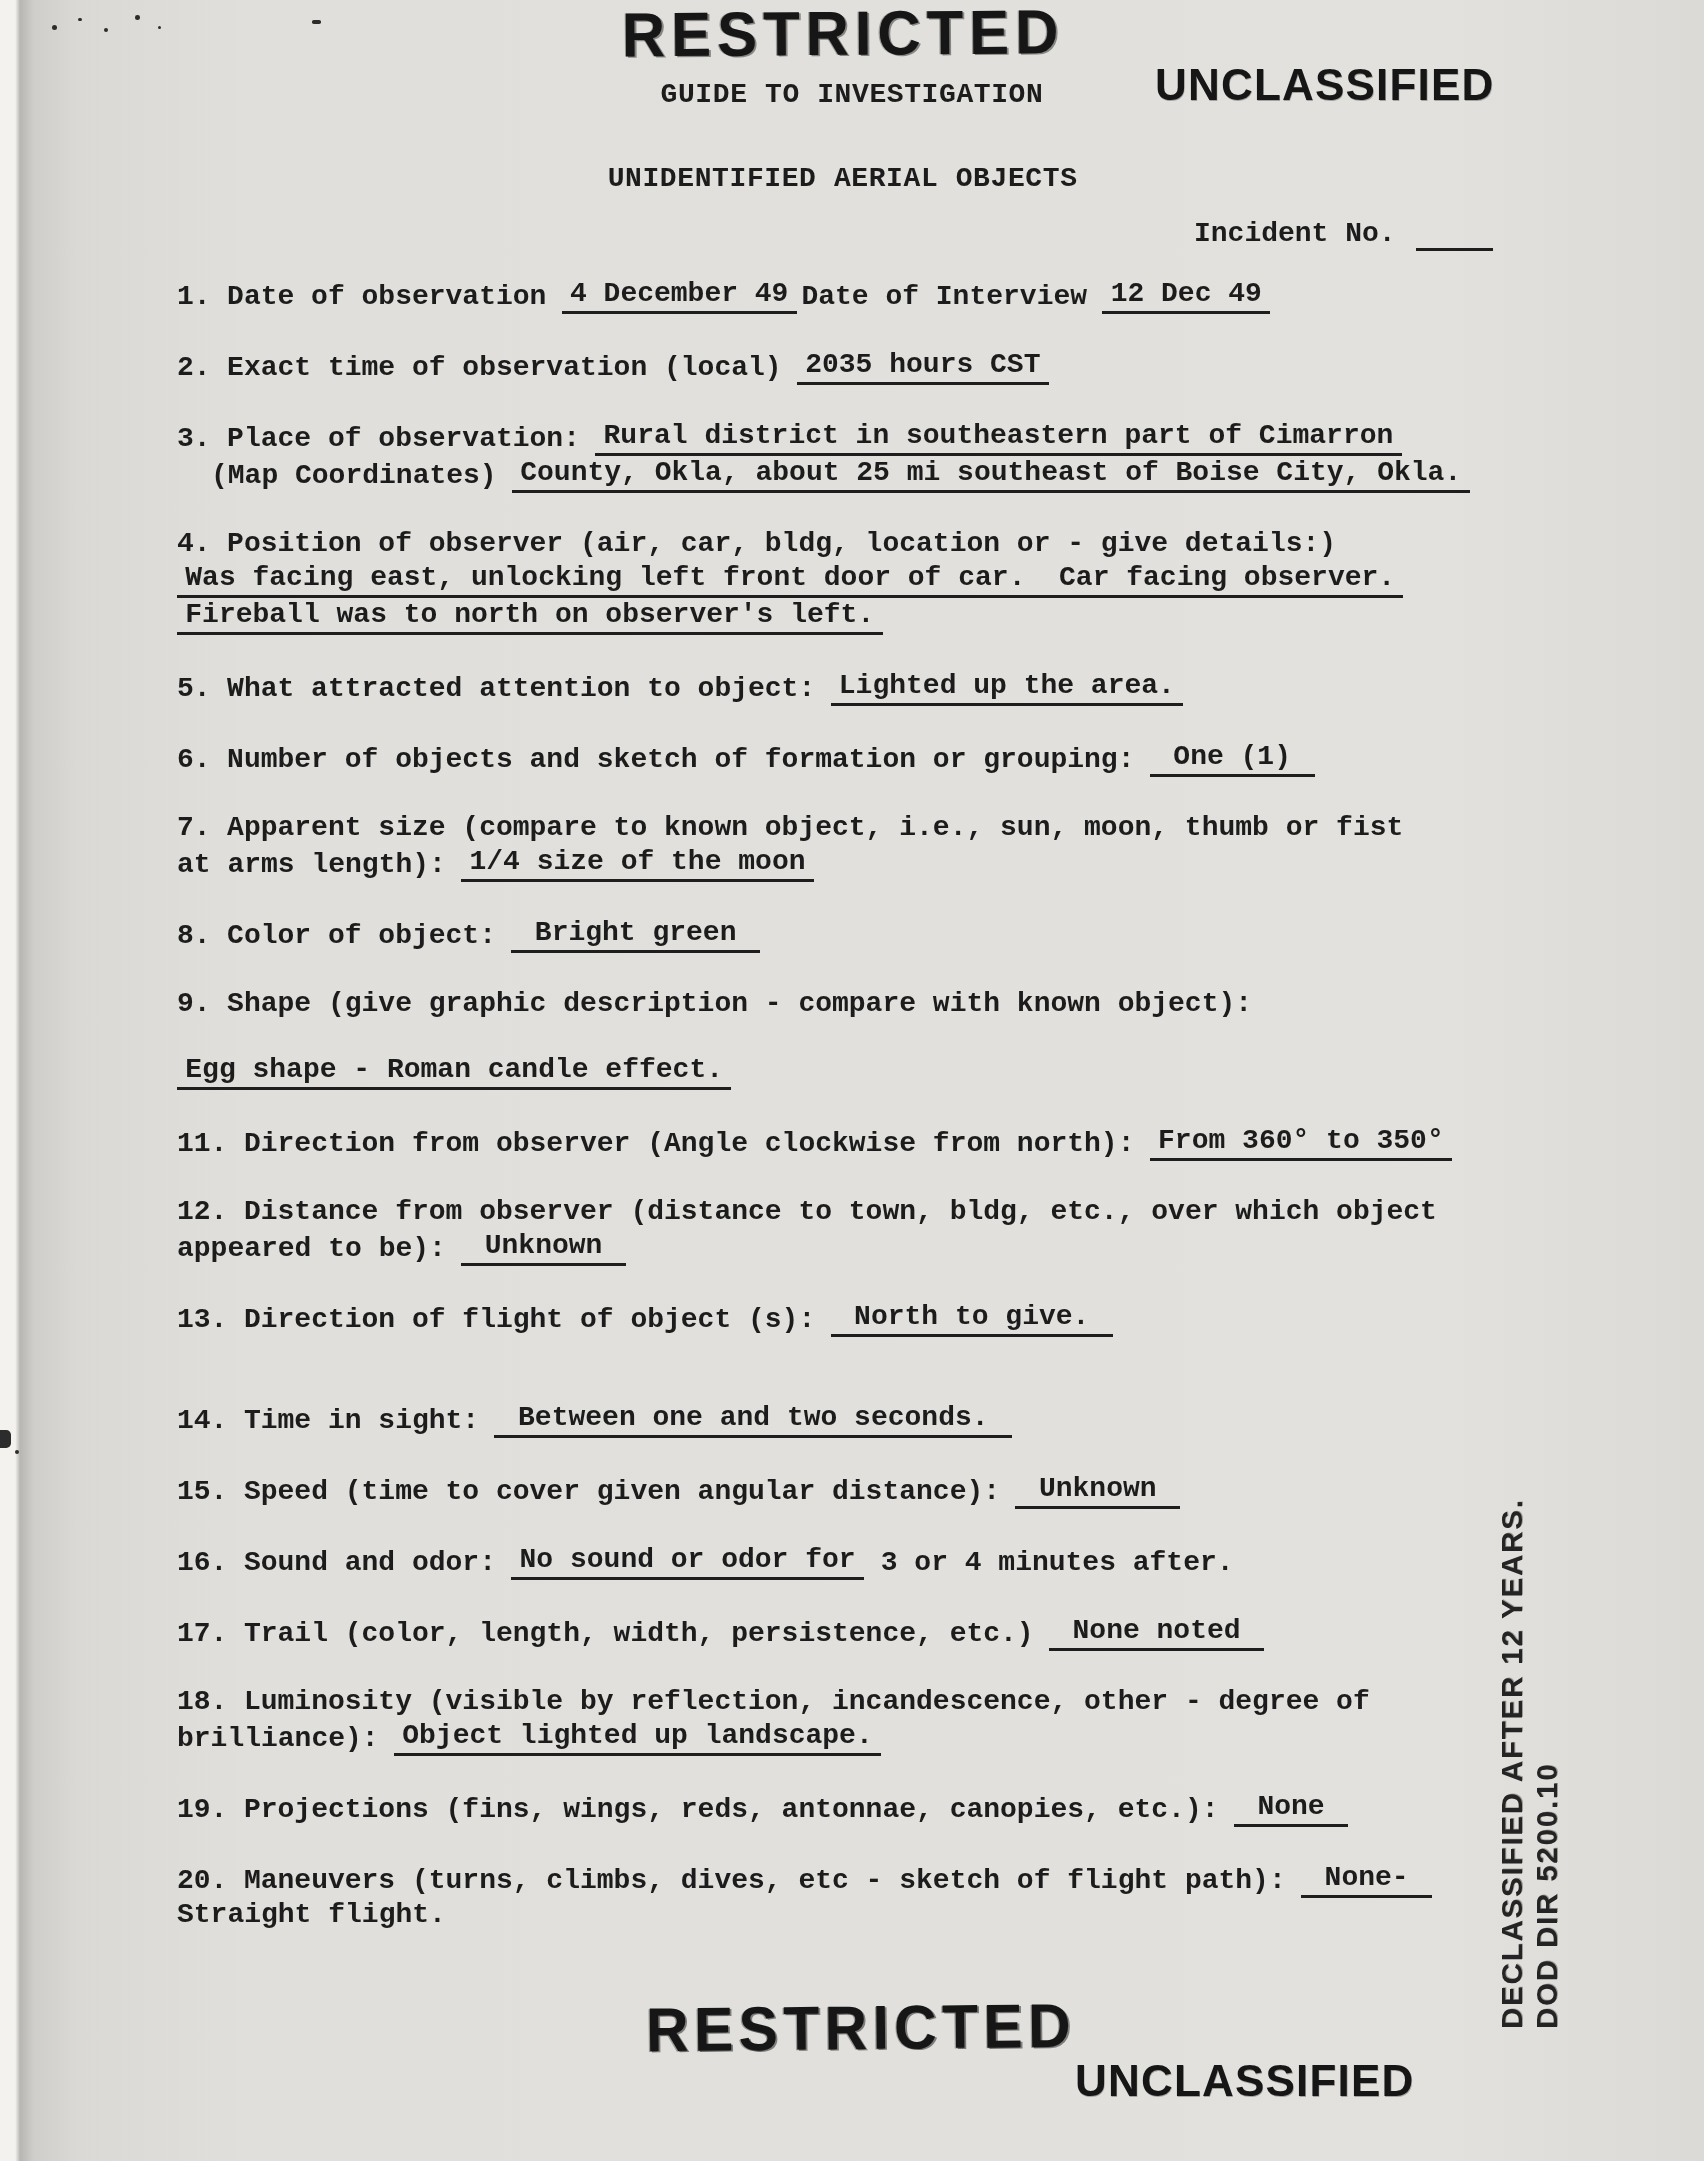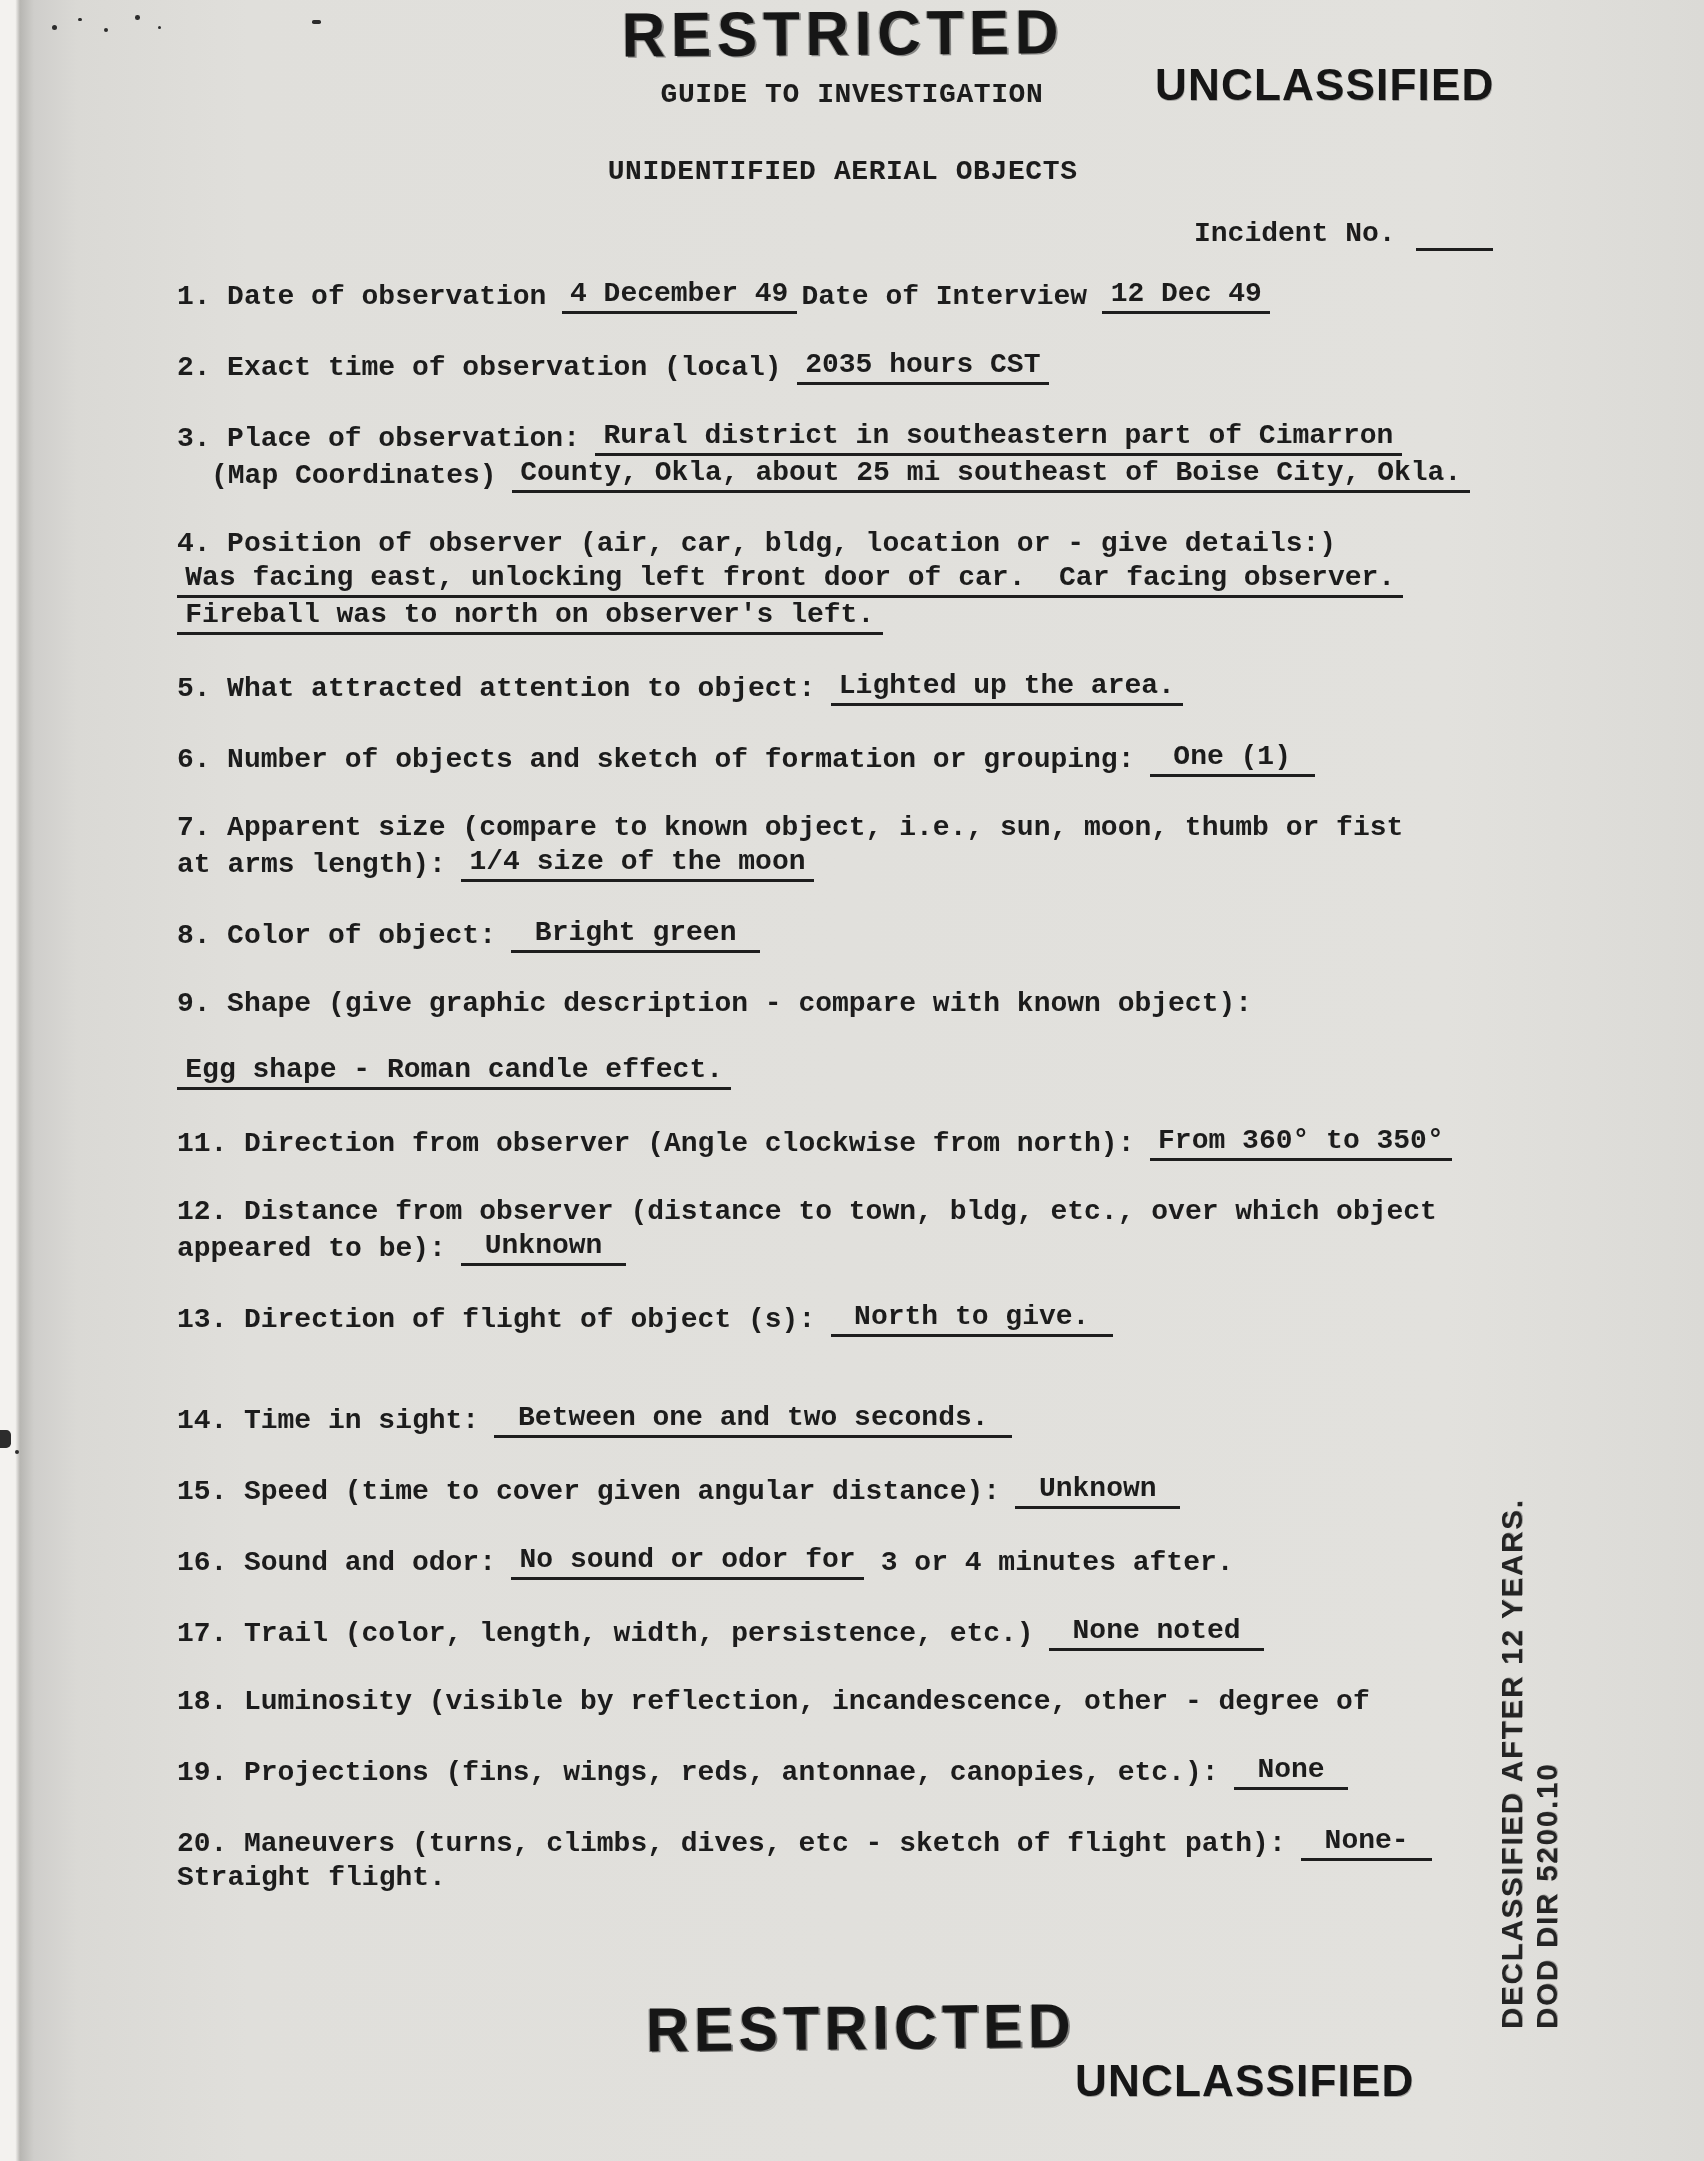"UNIDENTIFIED AERIAL OBJECTS" .title2 { top: 155px -> 162px }
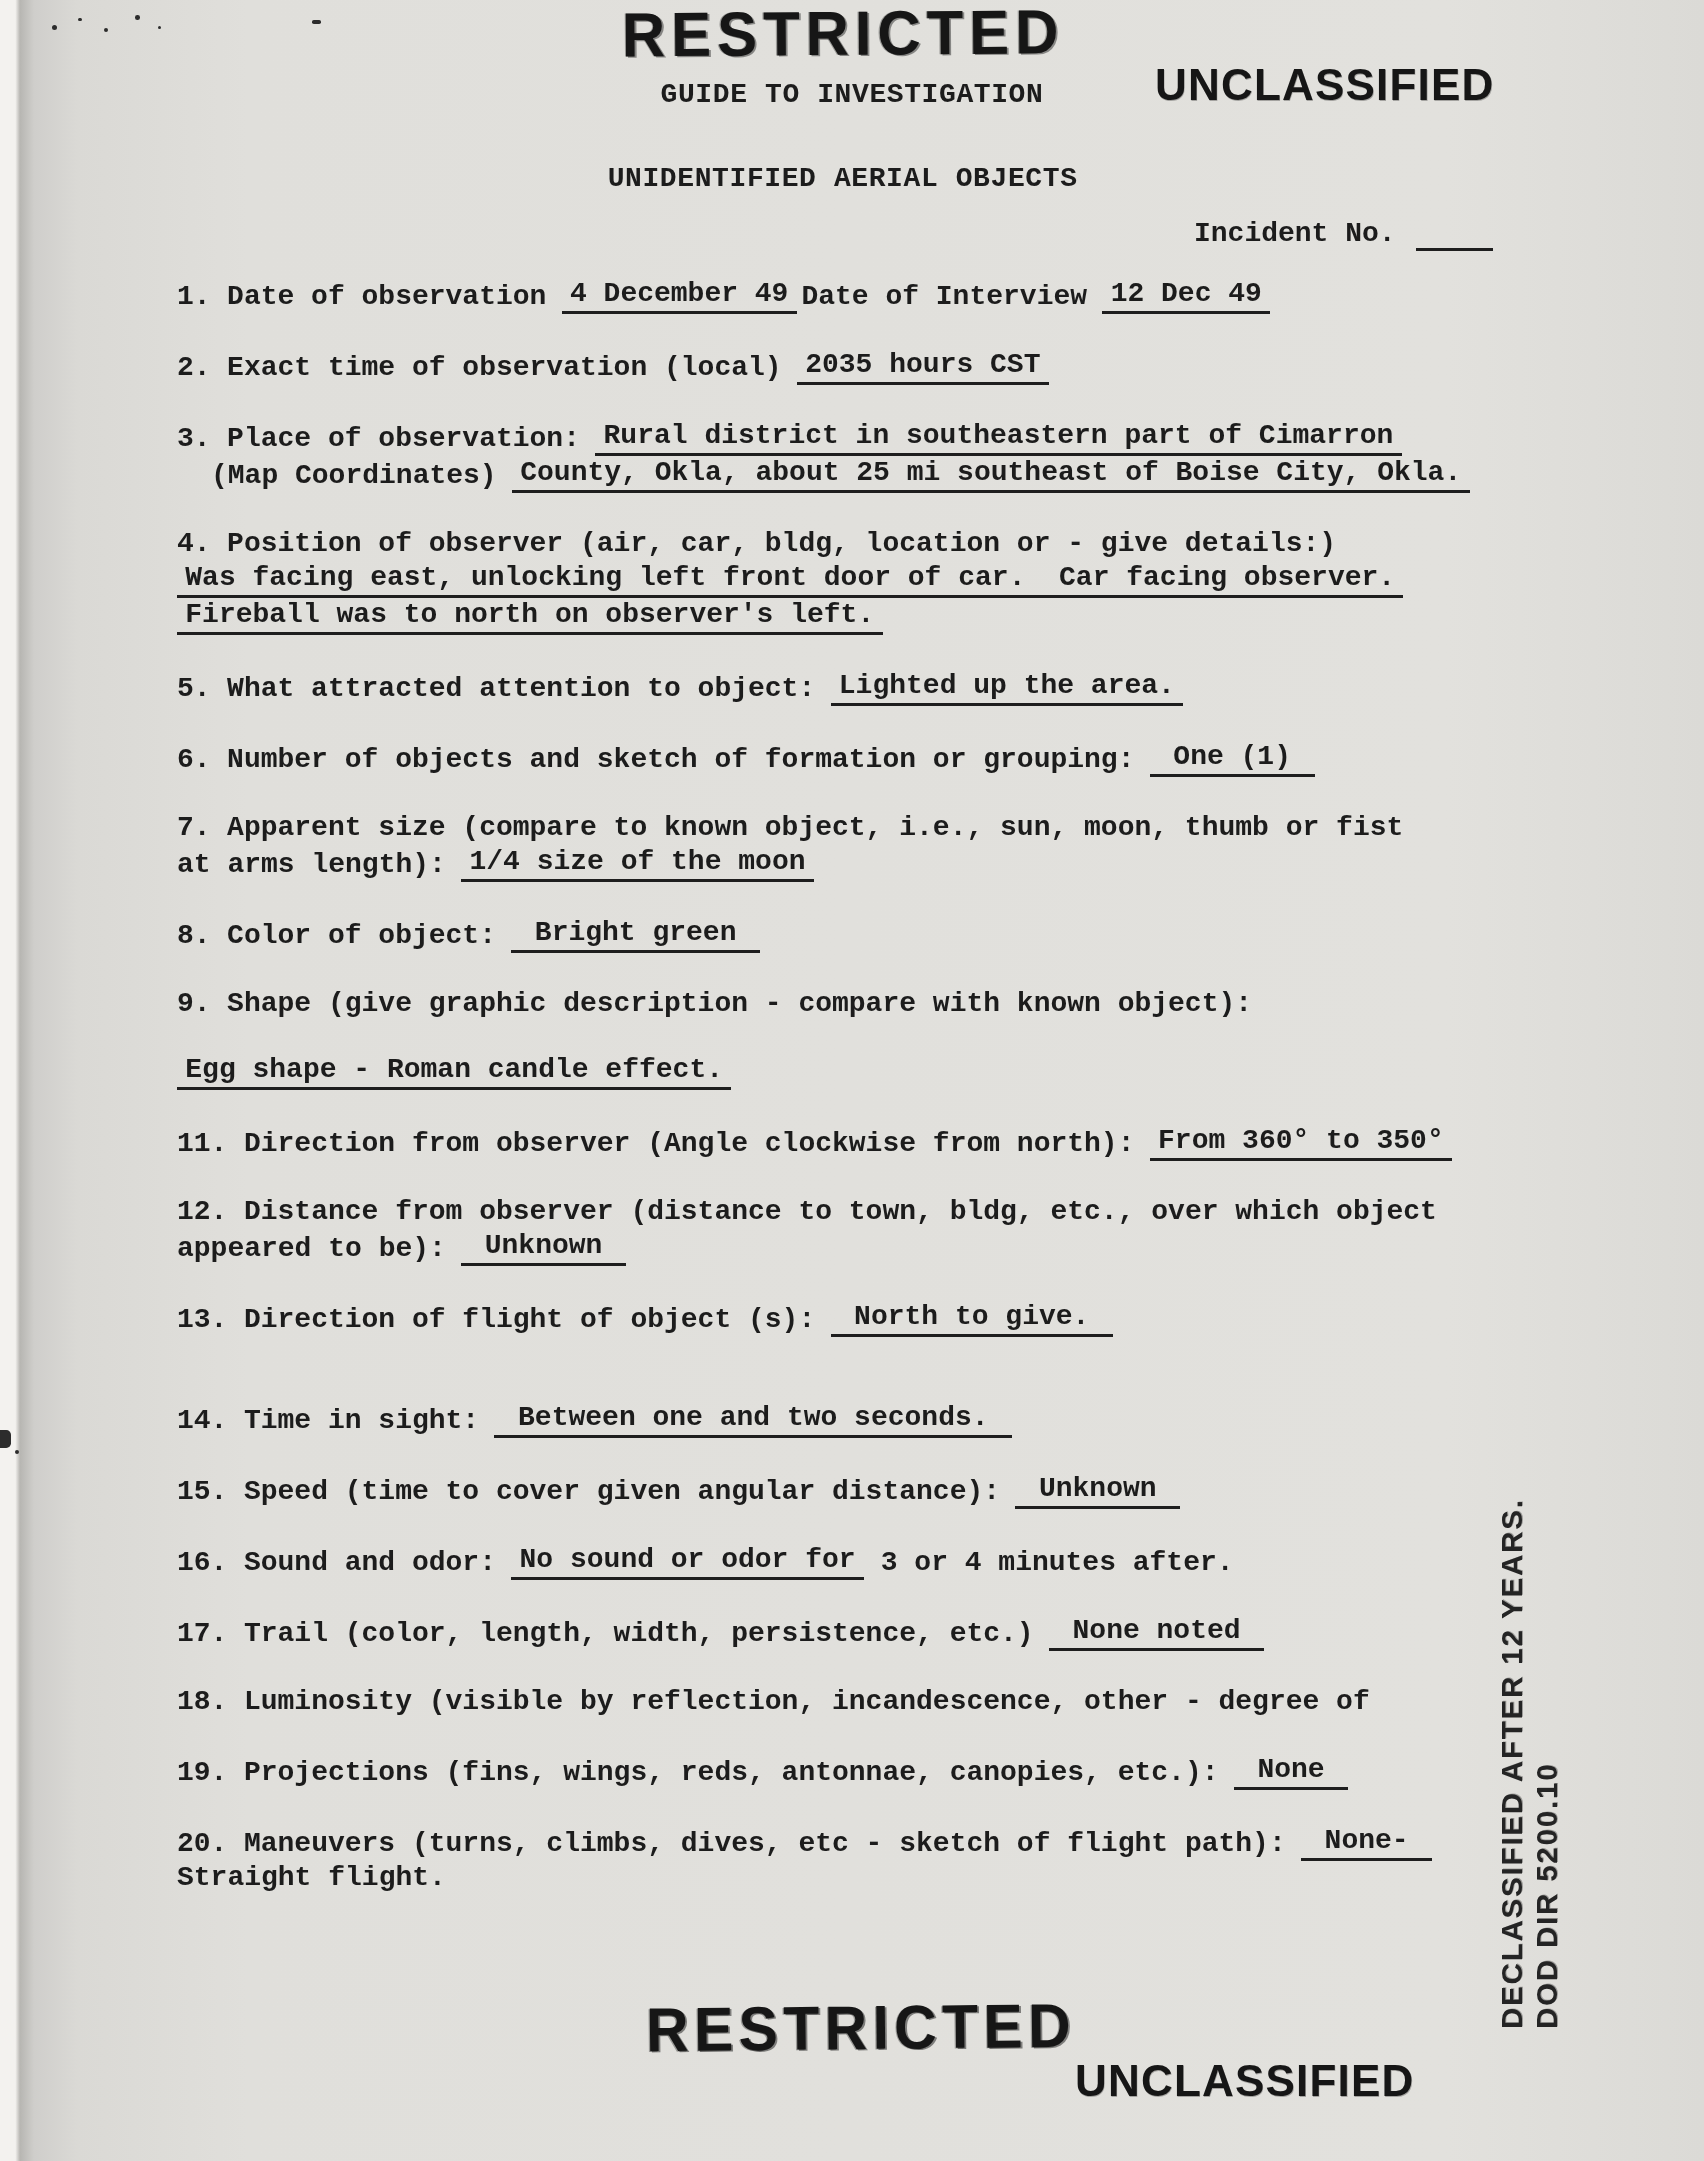"brilliance):" div.row { html: none -> <div> <span></span> <span>brilliance):</span> <span>Object lighted up landscape.</span> <span></span> </div> }
